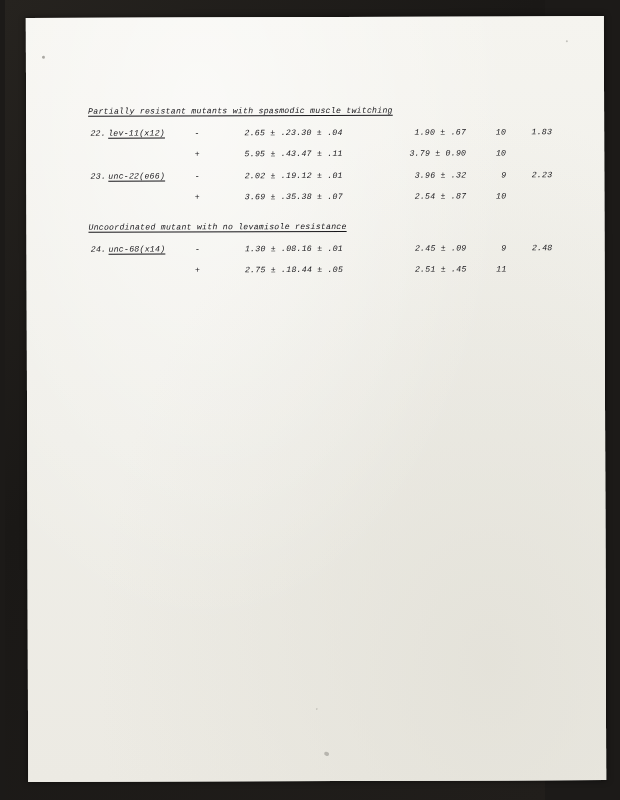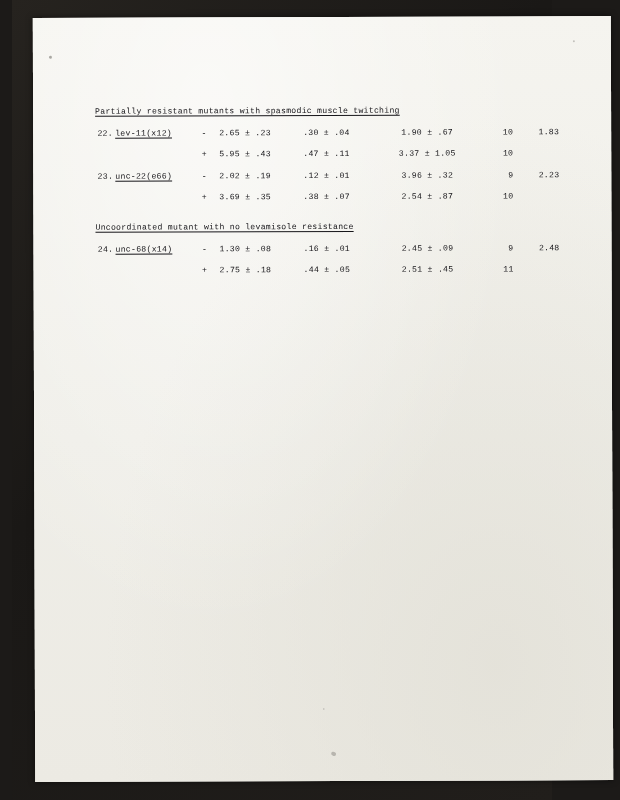"Partially resistant mutants with" #scan-frame { font-style: none -> italic; left: 12px -> 5px }
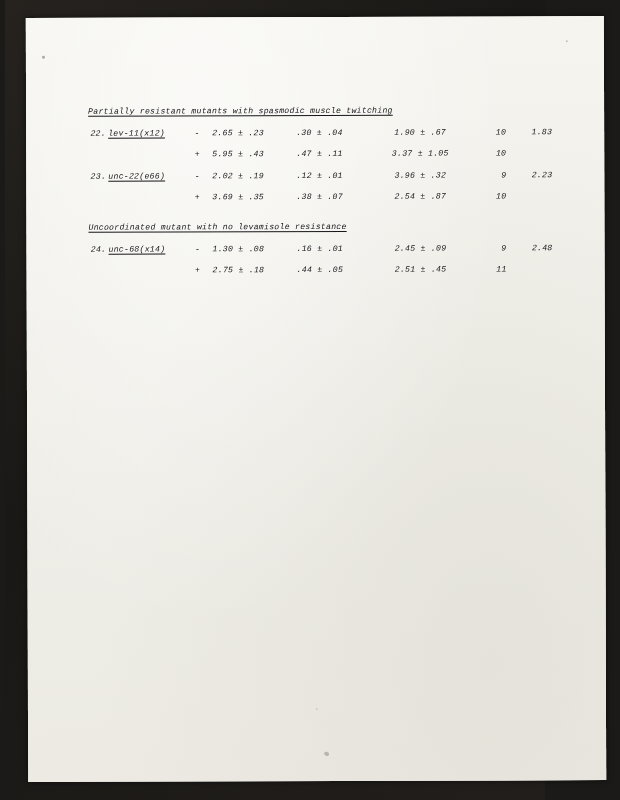"2.65 ± .23" td.c-v1 { text-align: left -> right }
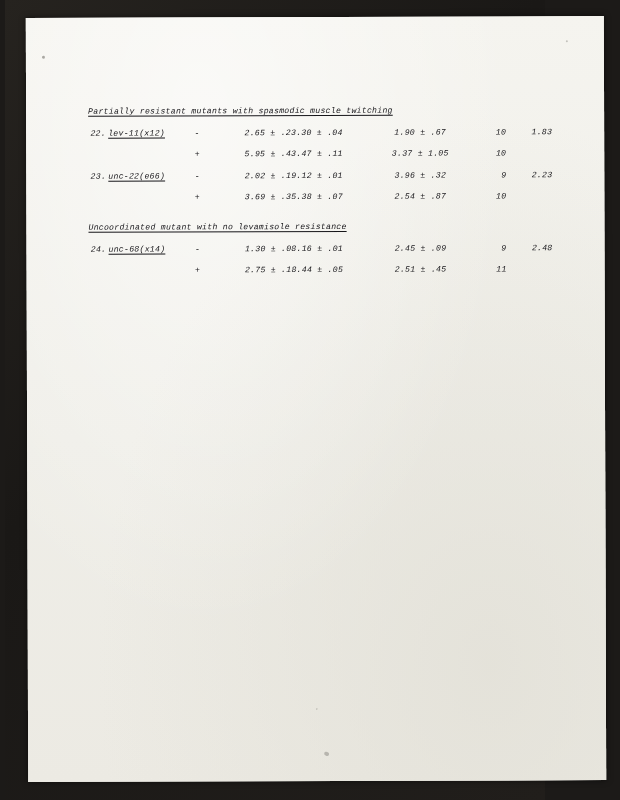"1.90 ± .67" td.c-v3 { text-align: center -> right }
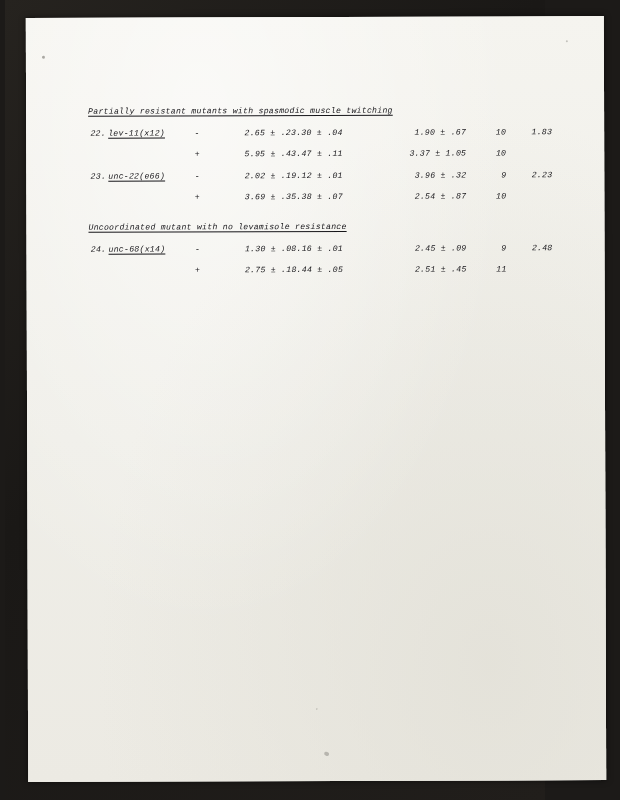"3.37 ± 1.05" td.c-v3 { text: 3.37 ± 1.05 -> 3.79 ± 0.90 }
